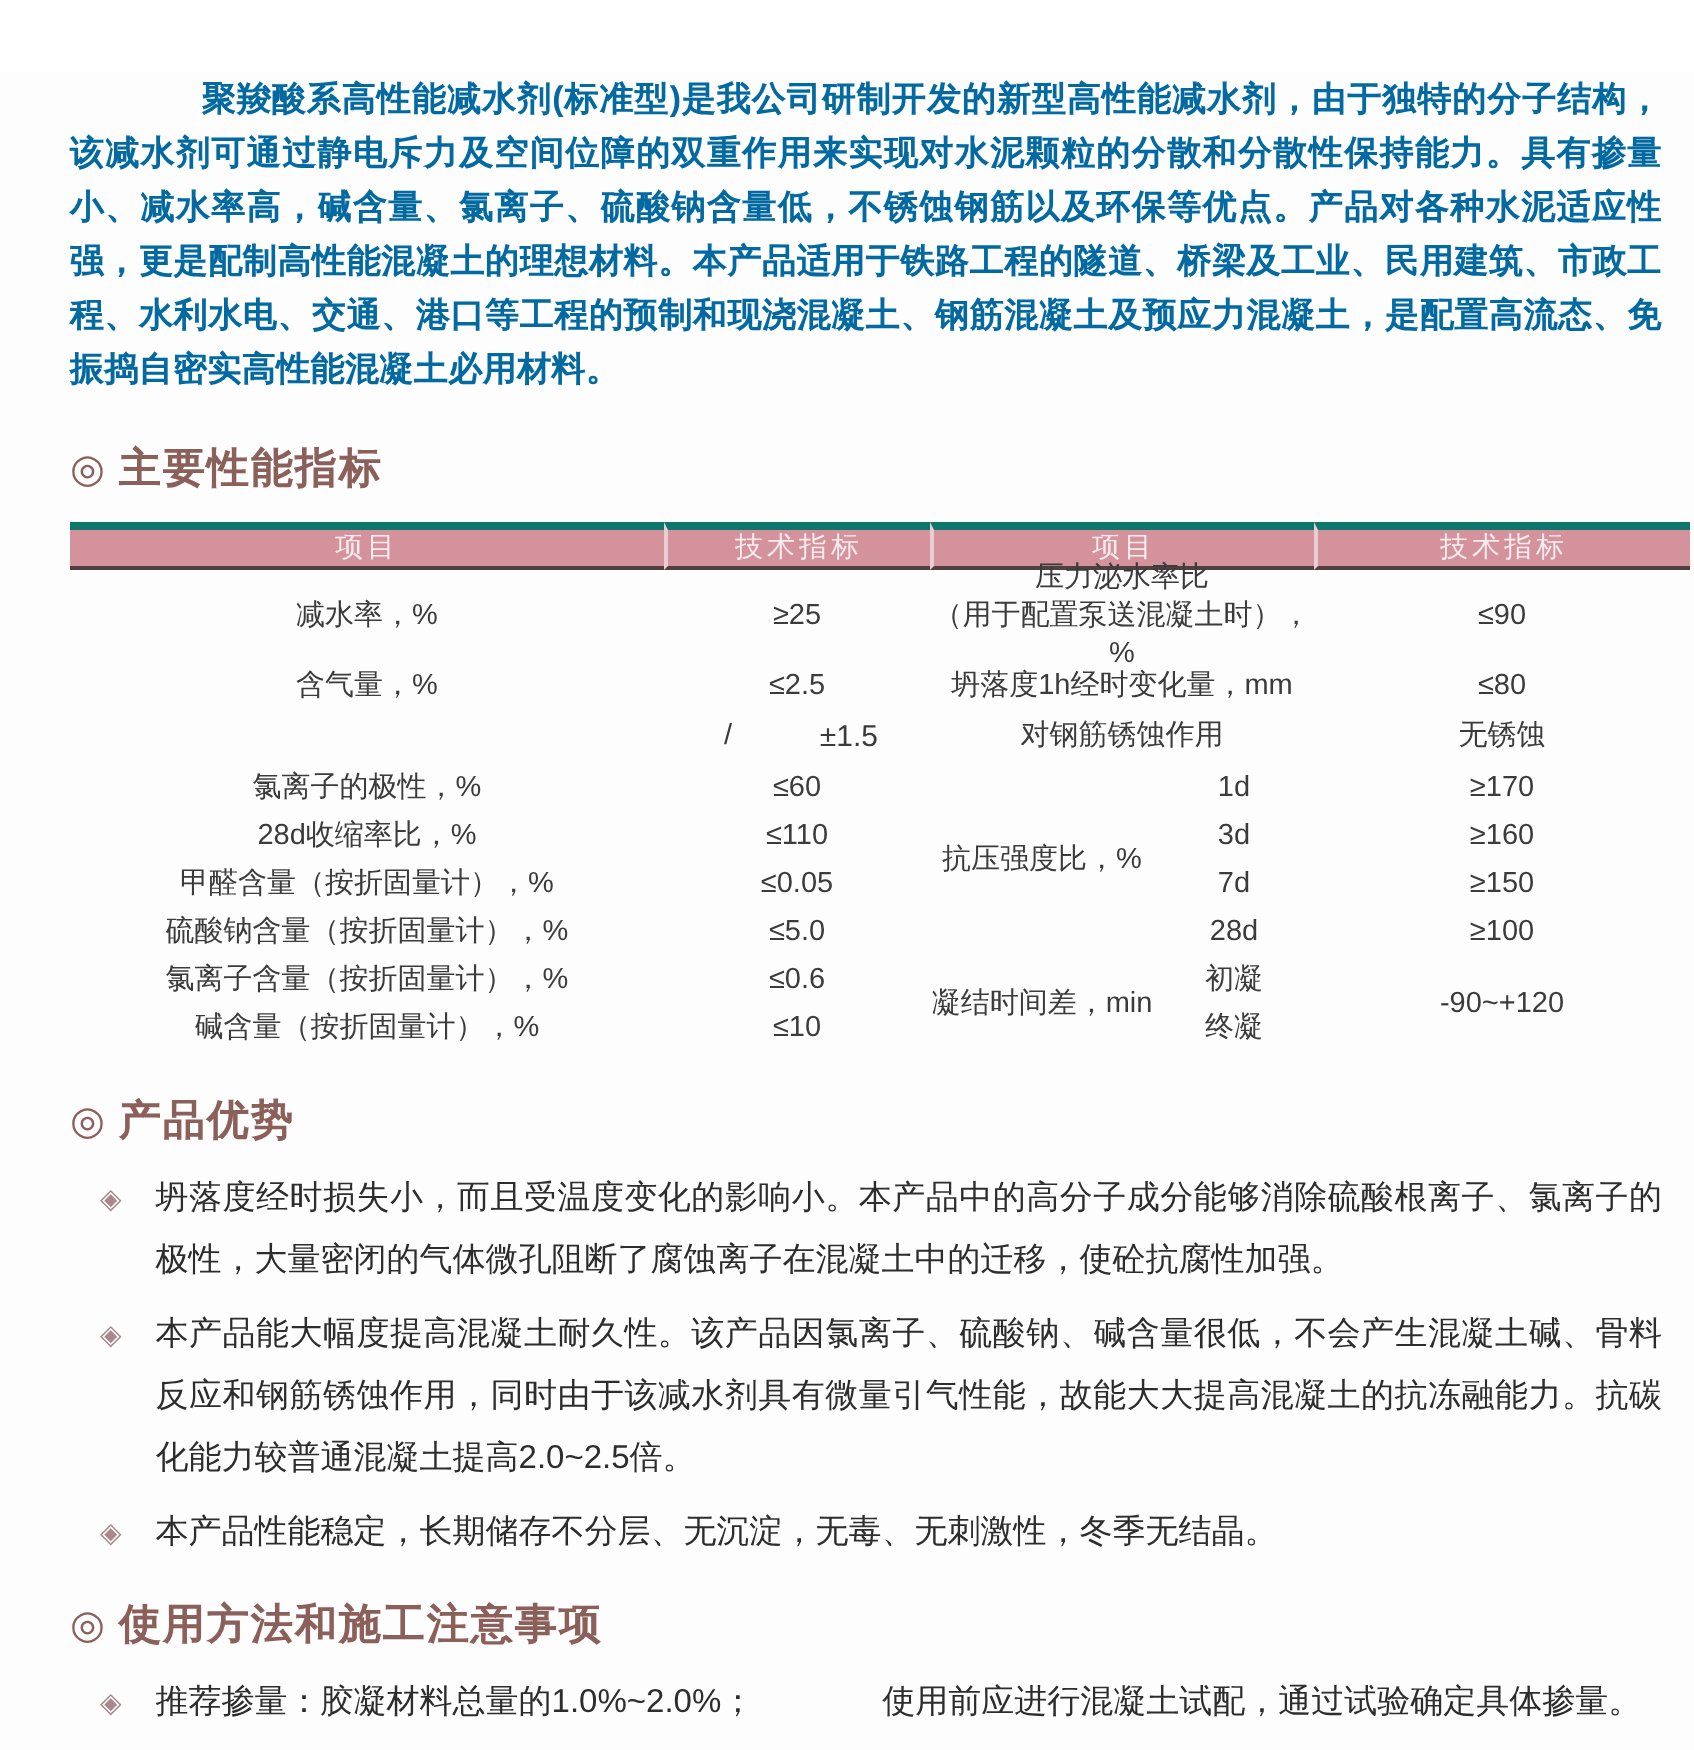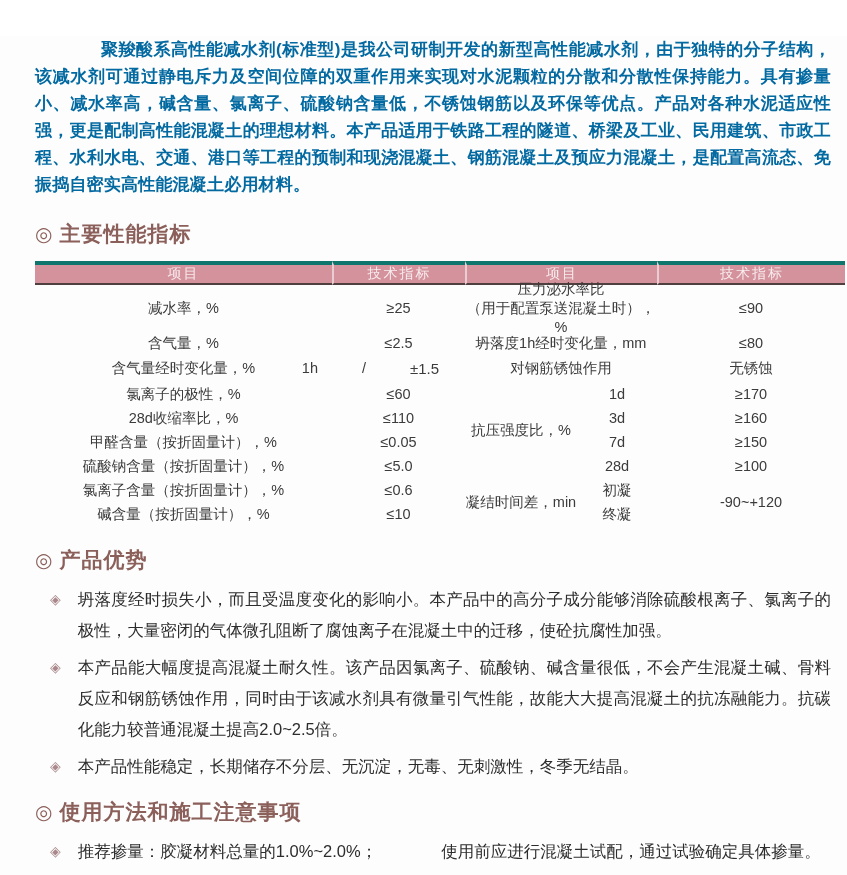"含气量经时变化量，%" div.td { html: <div> <span>含气量经时变化量，%</span> <span>1h</span> </div> -> none }
